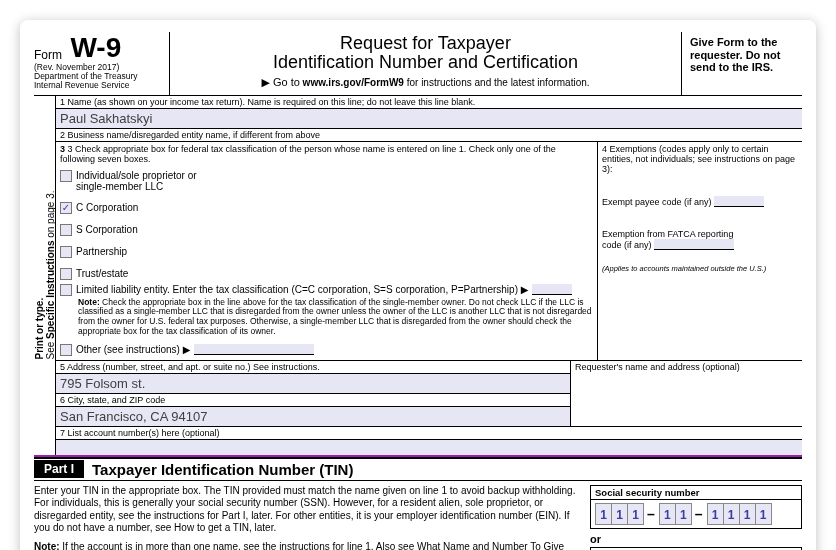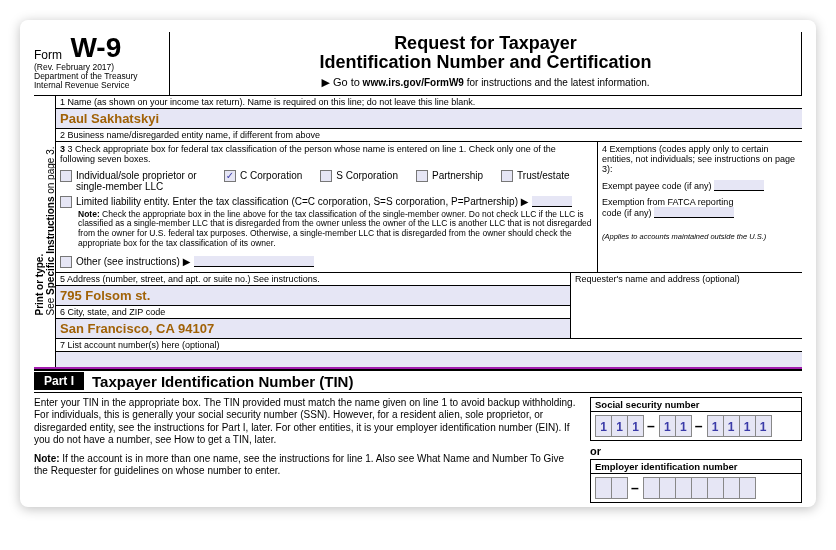"Request for Taxpayer" .title { font-weight: bold -> normal }
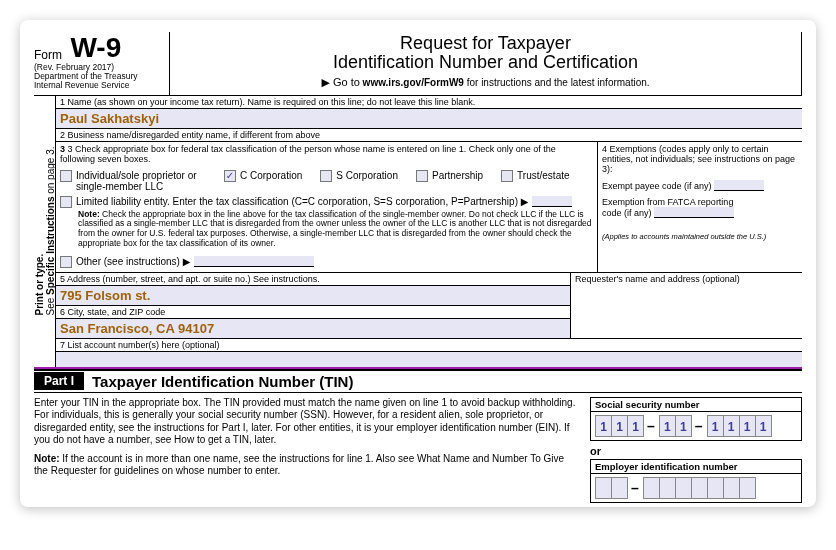"Give Form to the requester." div.hright { html: none -> <div>Give Form to the requester. Do not send to the IRS.</div> }
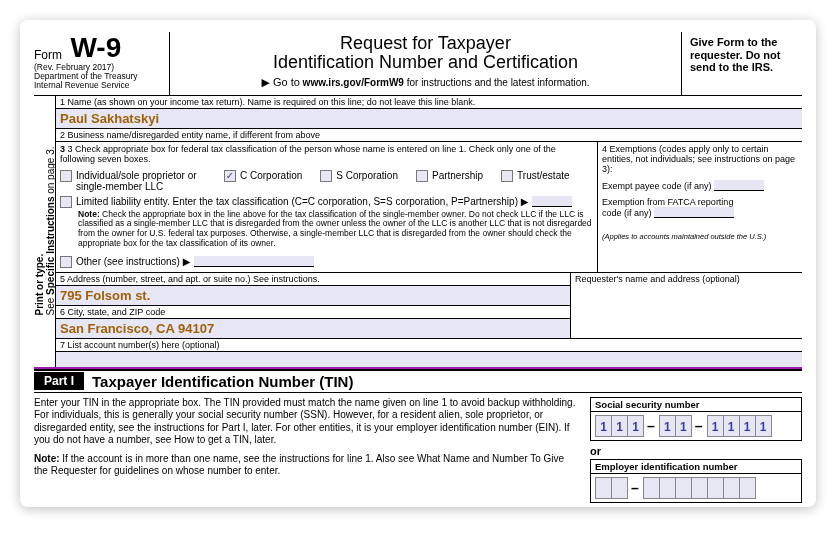"(Rev. February 2017)" div.rev { text: February -> November }
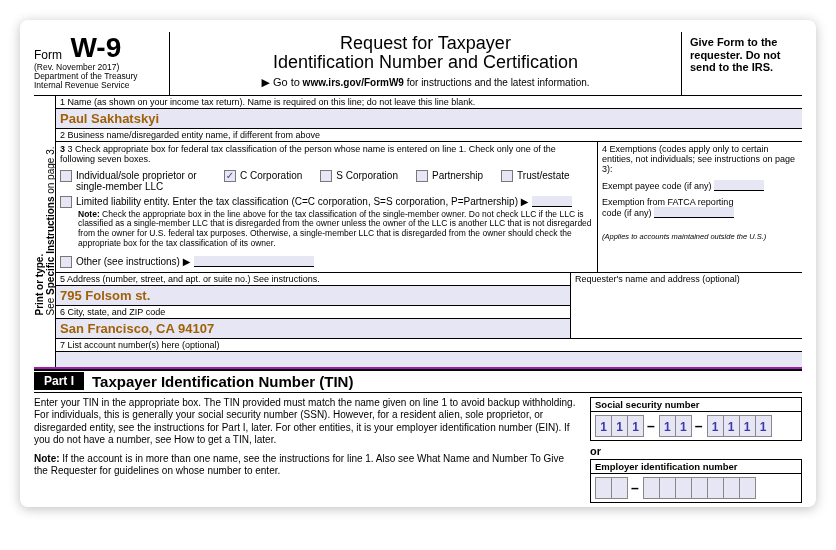"Paul Sakhatskyi" .valrow { color: #a16207 -> #404040; font-weight: bold -> normal }
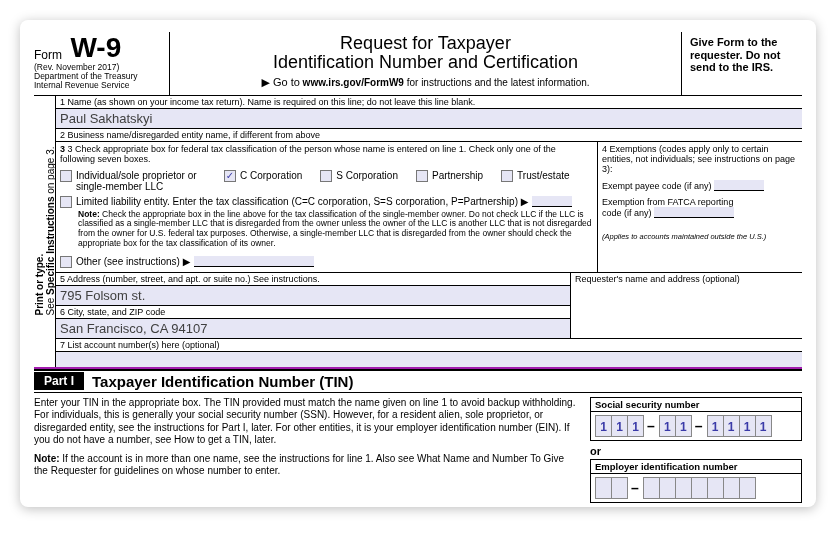"Individual/sole proprietor or" .boxes { flex-direction: none -> column }
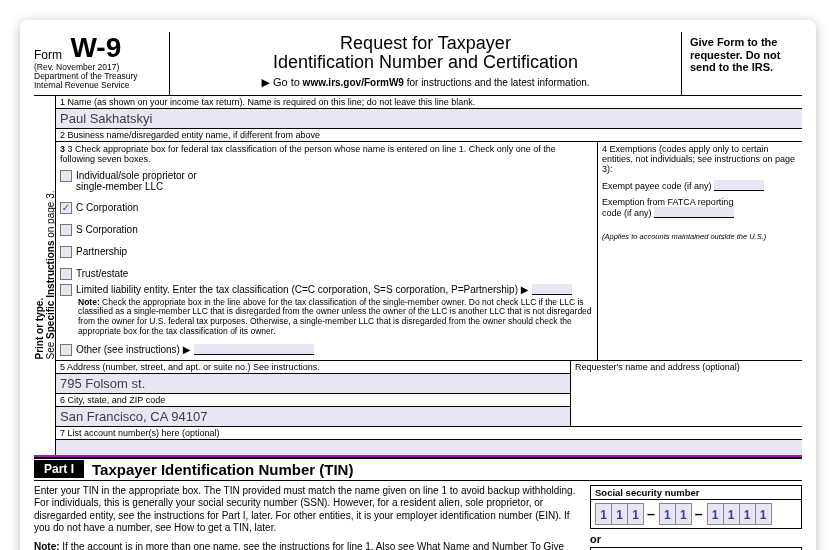"Exempt payee code (if any)" .exline { margin-top: 6px -> 22px }
